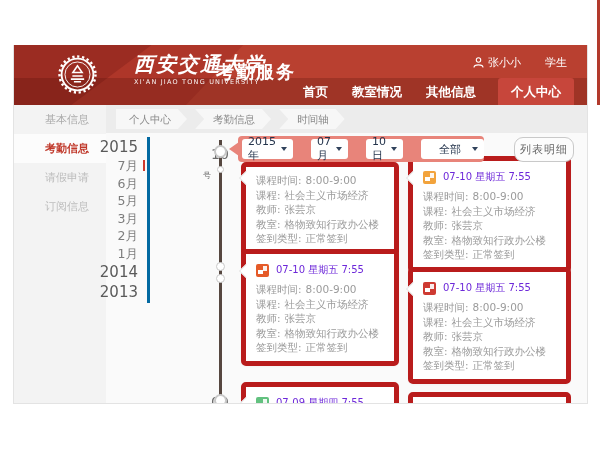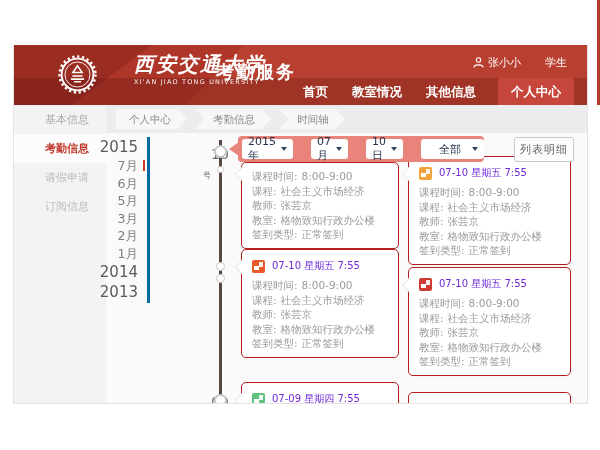"列表明细" .listbtn { border-radius: 3px -> 9px }
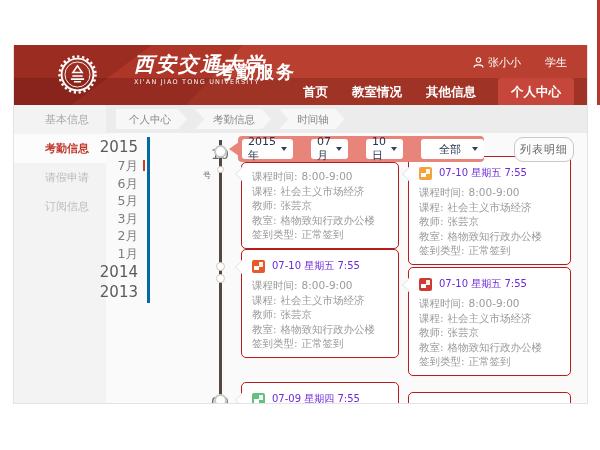"课程时间: 8:00-9:00" .card { border: 1px solid #b91c1c -> 5px solid #b91c1c }
